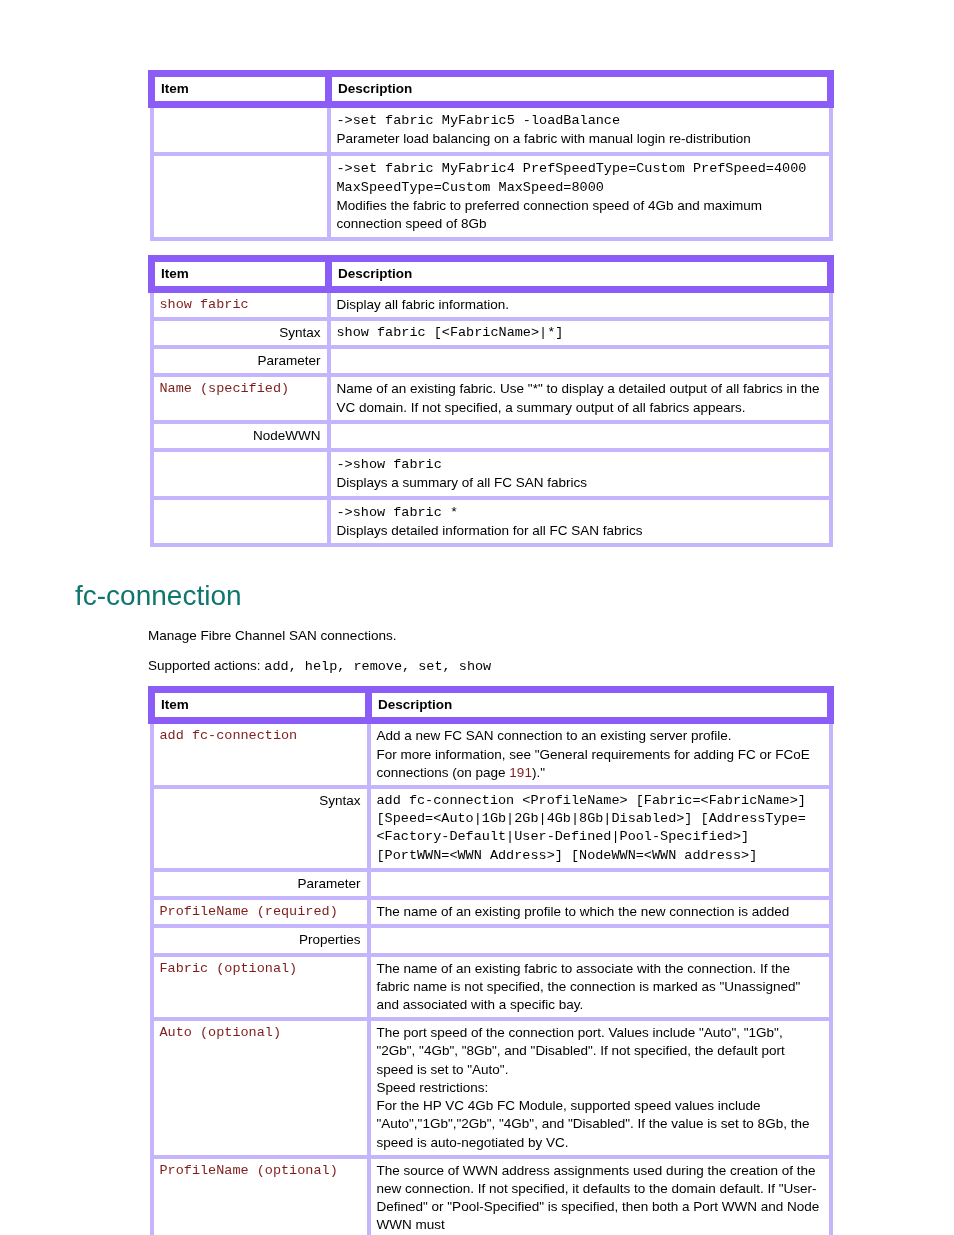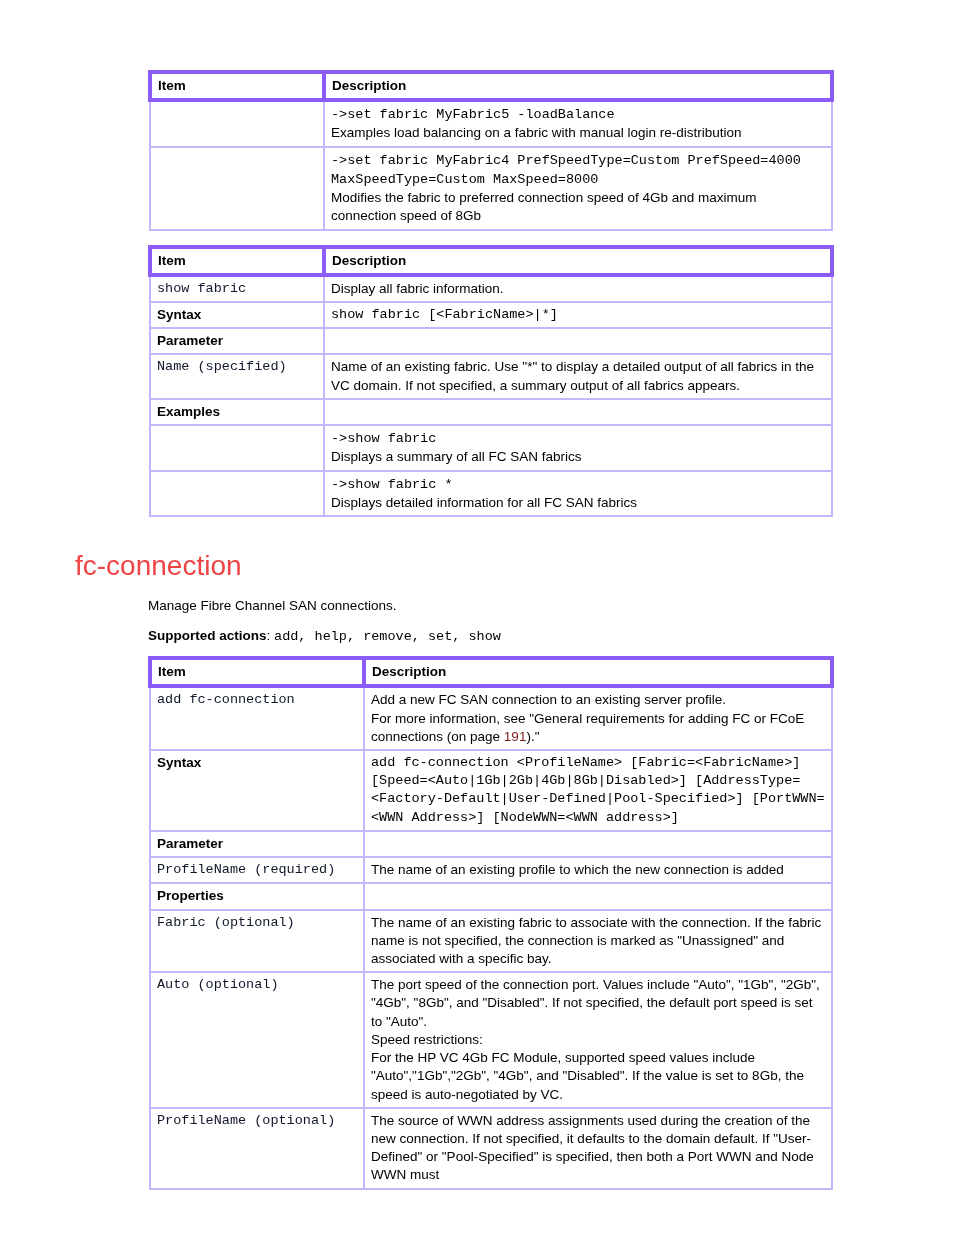"Item" .header-row td { border: 4px solid #8b5cf6 -> 7px solid #8b5cf6 }
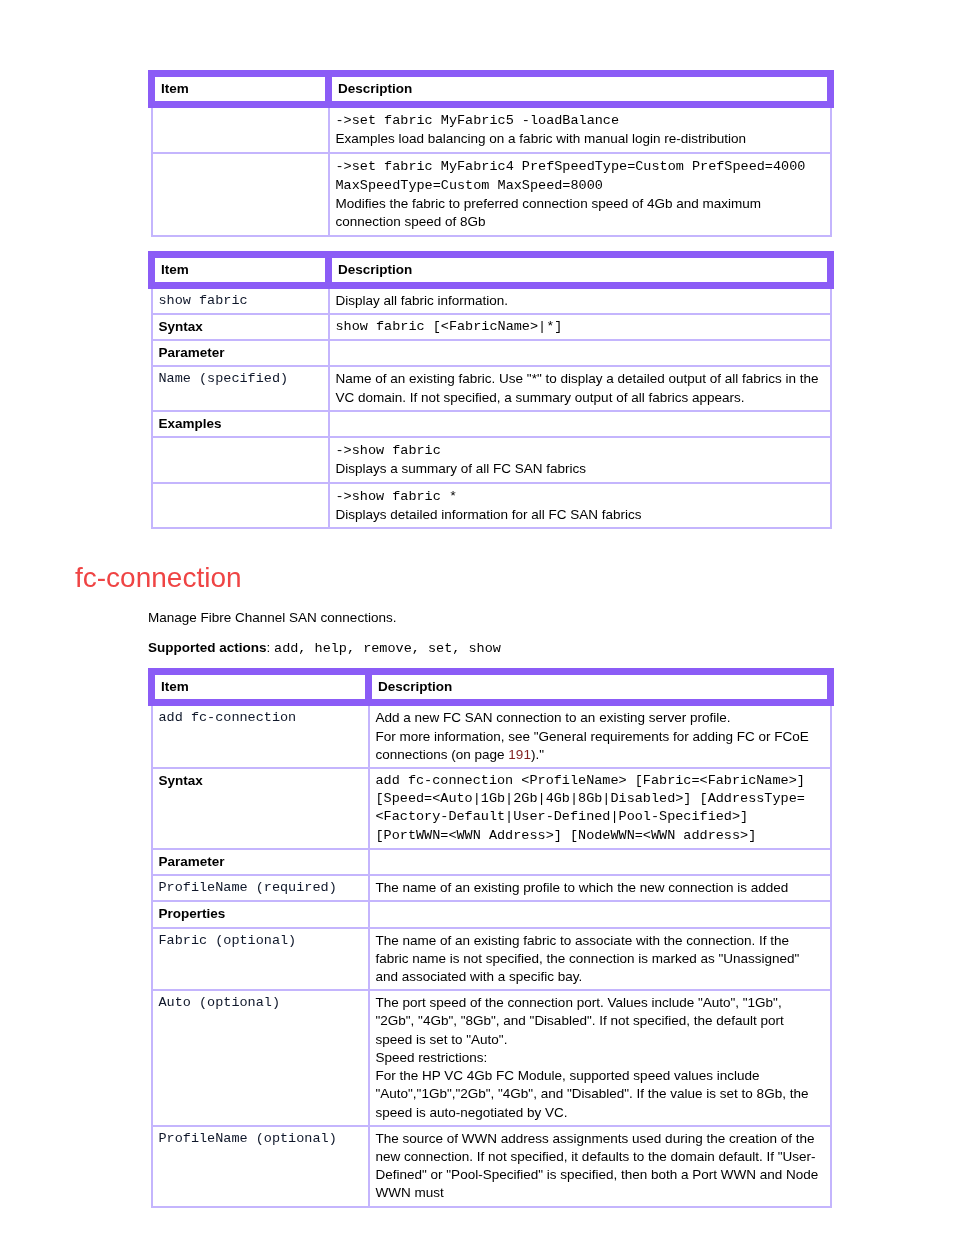"->set fabric MyFabric5 -loadBalance" td { border: 2px solid #c4b5fd -> 4px solid #c4b5fd }
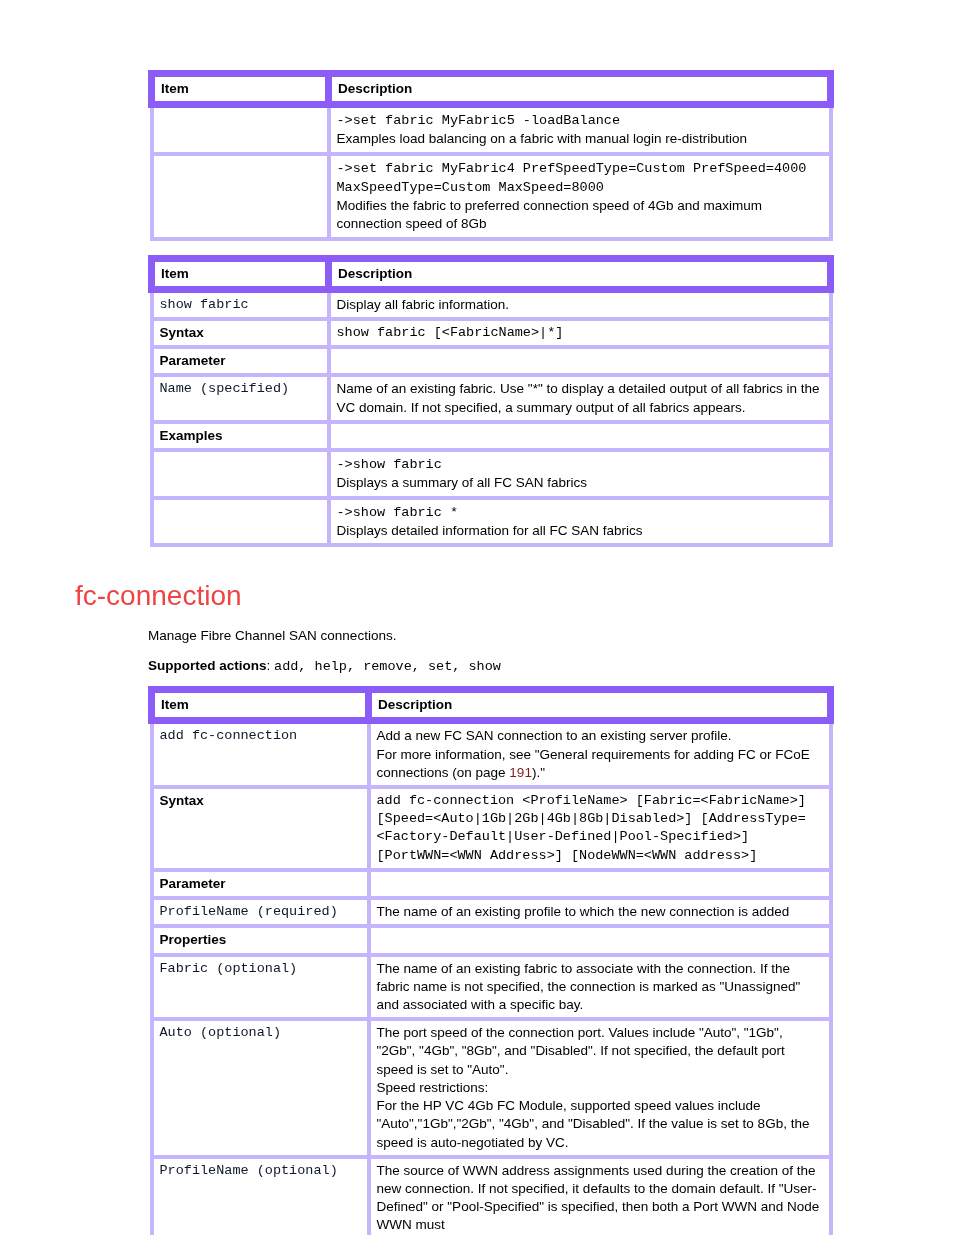"Examples load balancing on a" span { text: Examples -> Parameter }
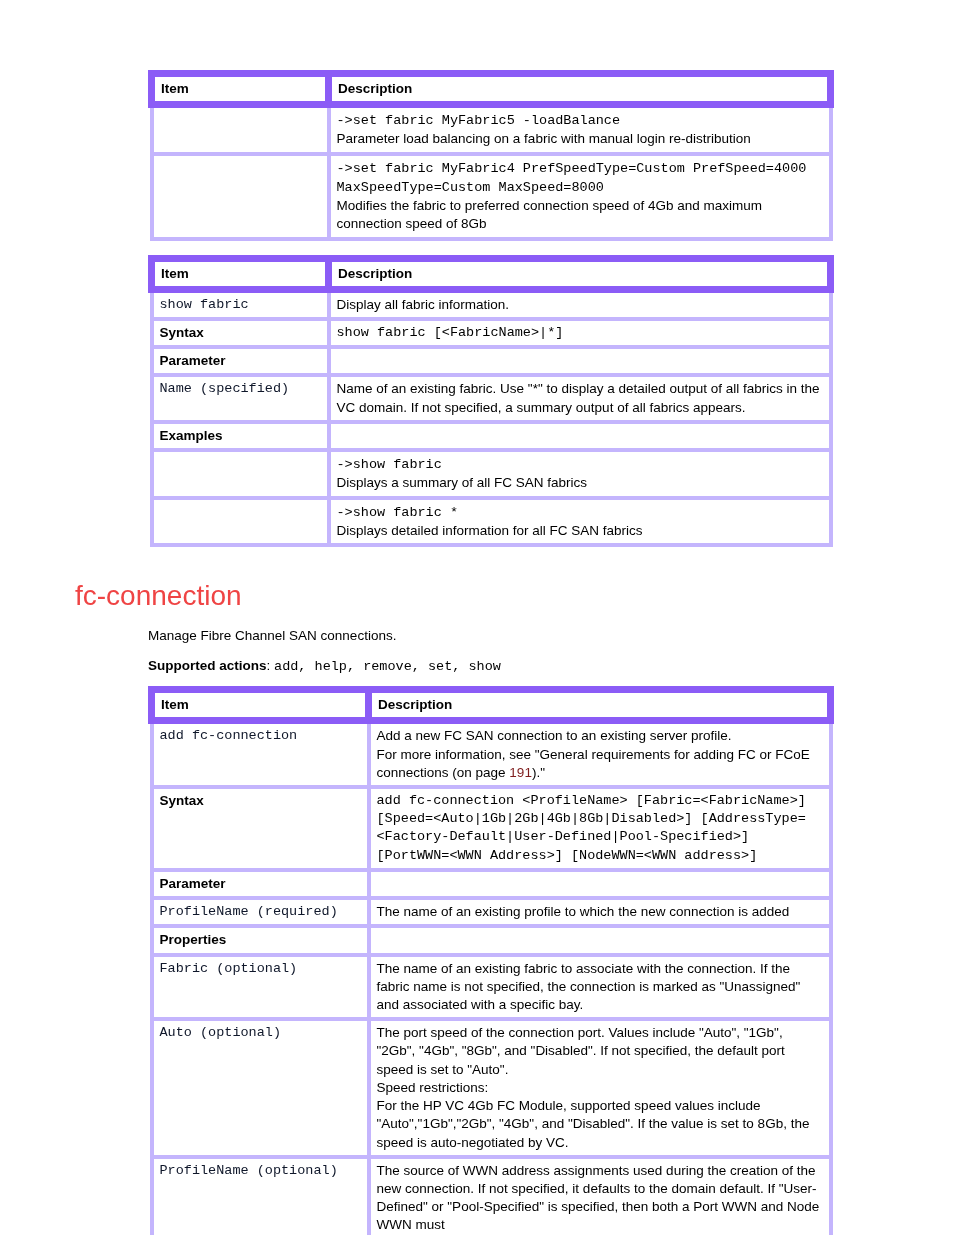"show fabric" .faded { color: #0f172a -> #7f1d1d }
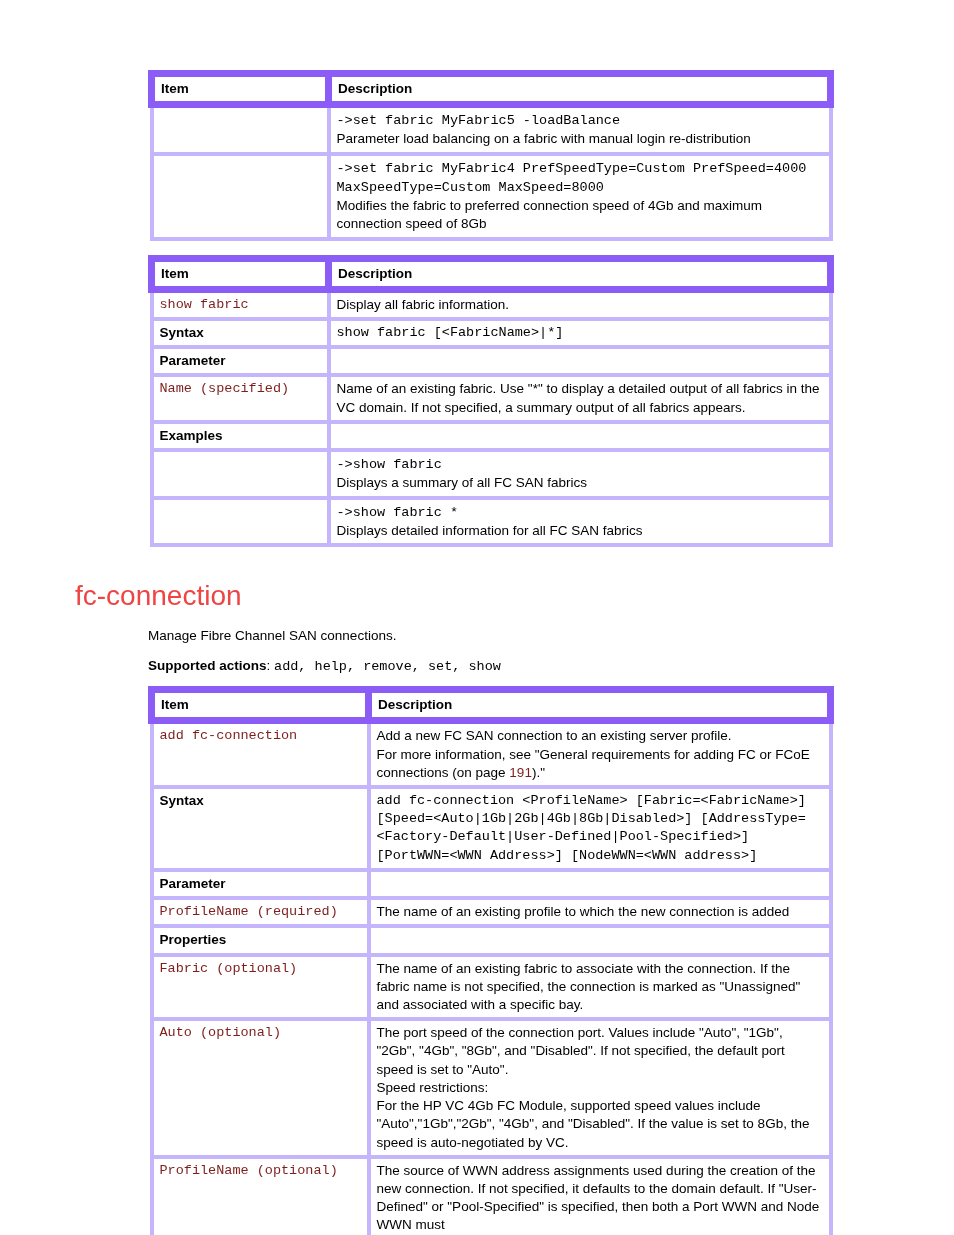"Syntax" .bold { font-weight: bold -> normal; text-align: none -> right }
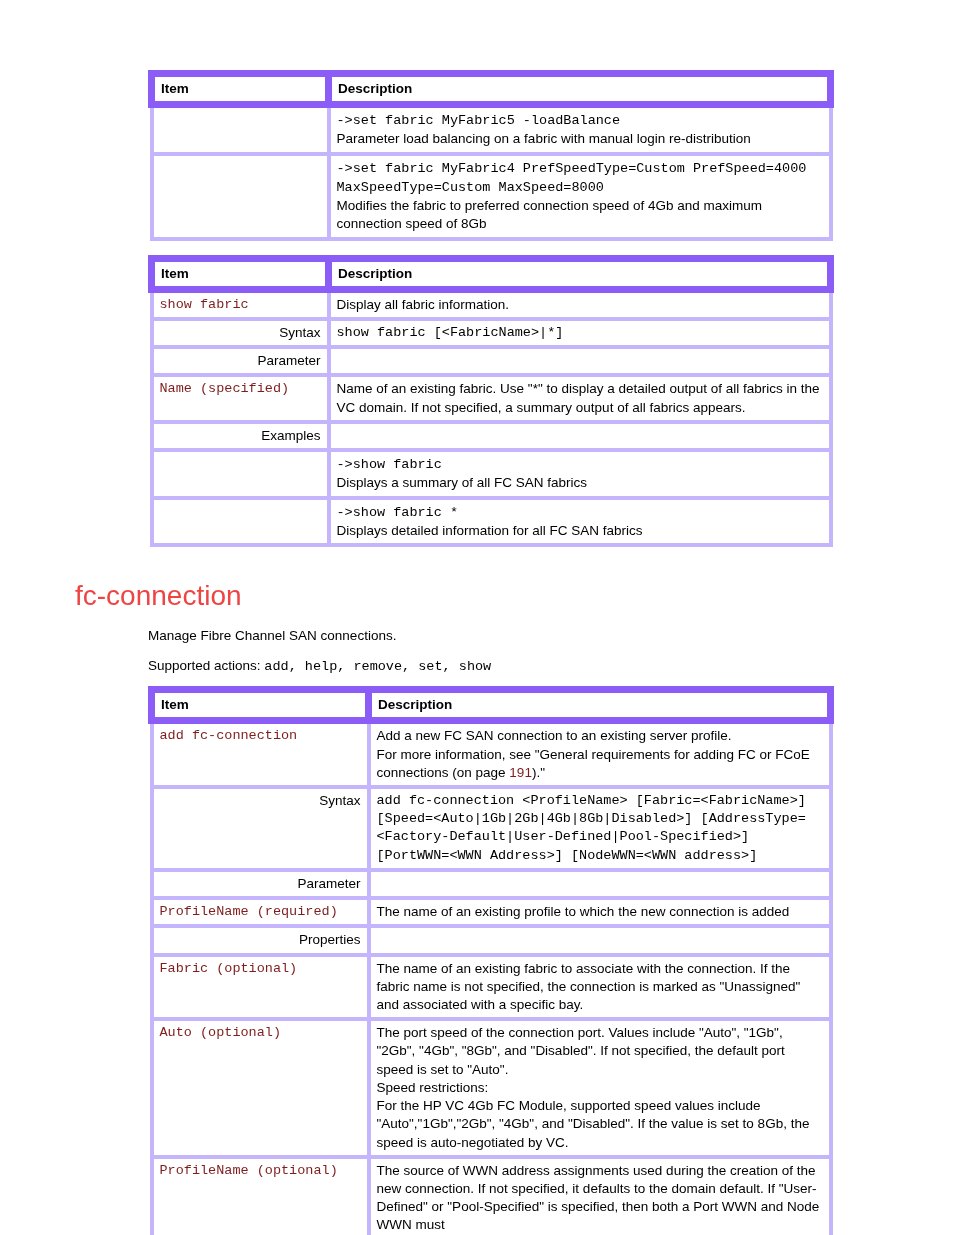"Examples" td.bold { text: Examples -> NodeWWN }
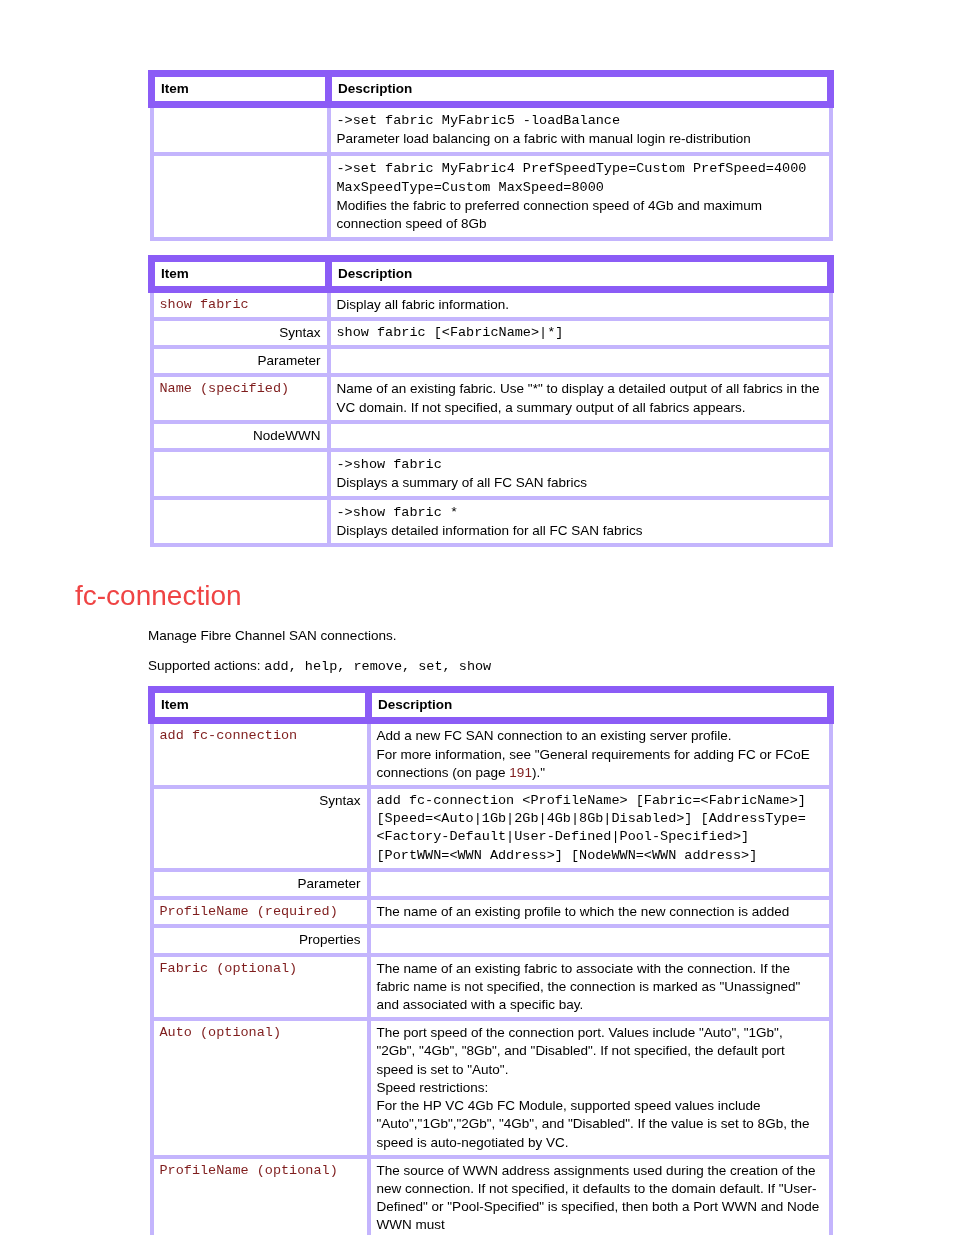"fc-connection" h1.section { color: #ef4444 -> #0f766e }
